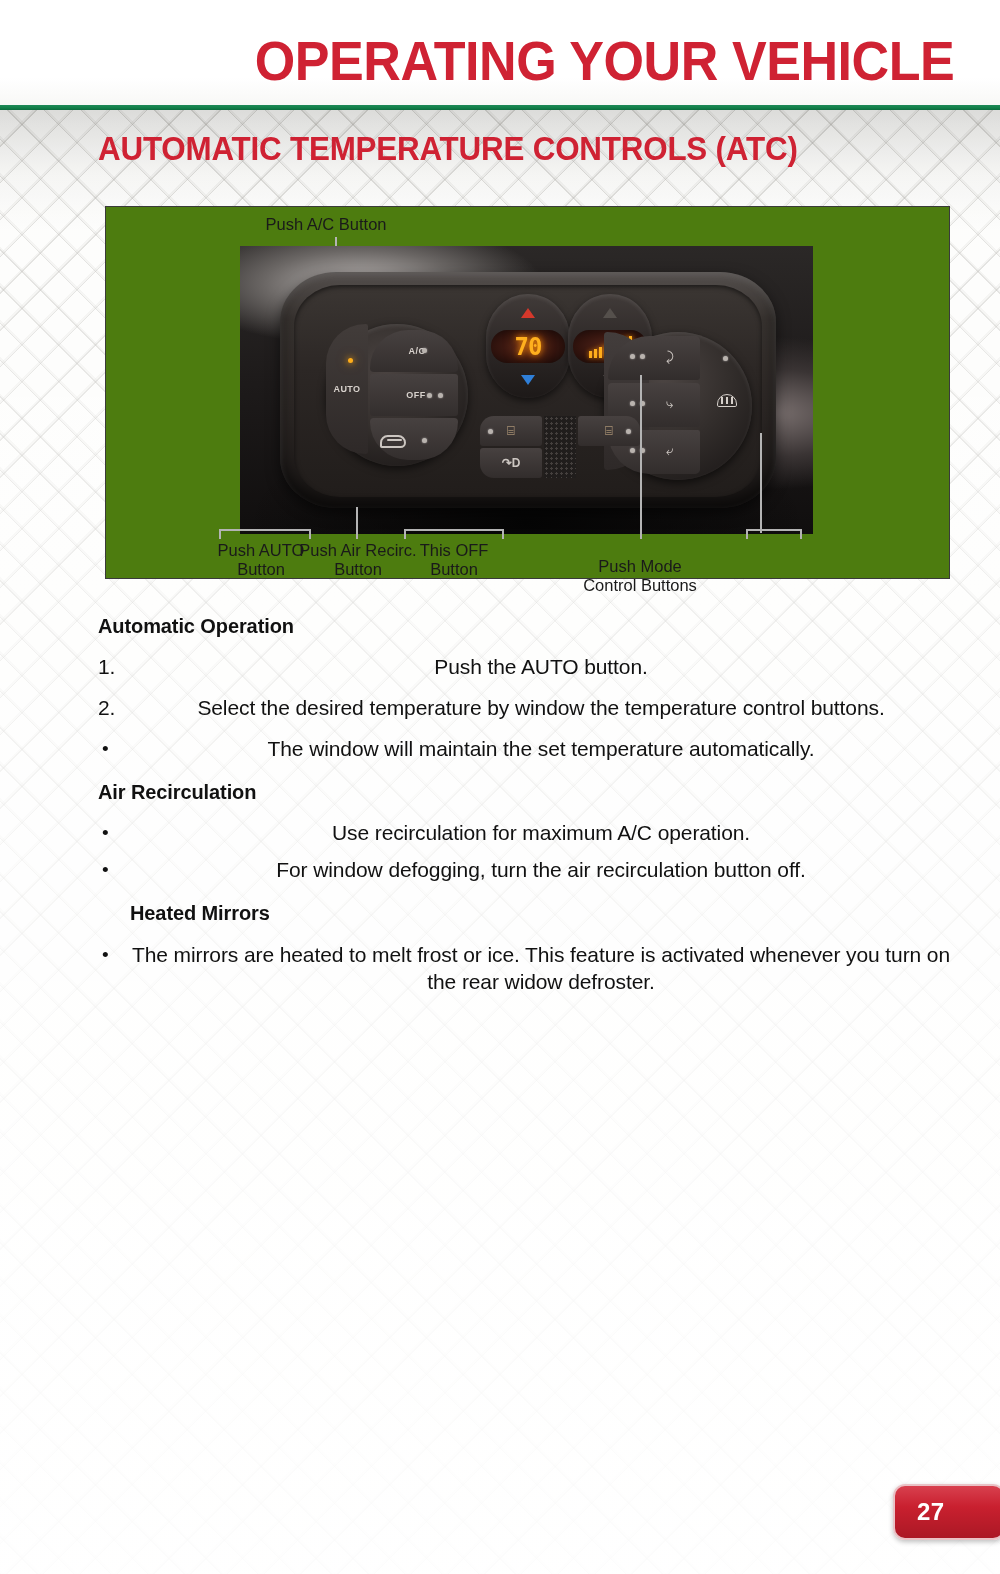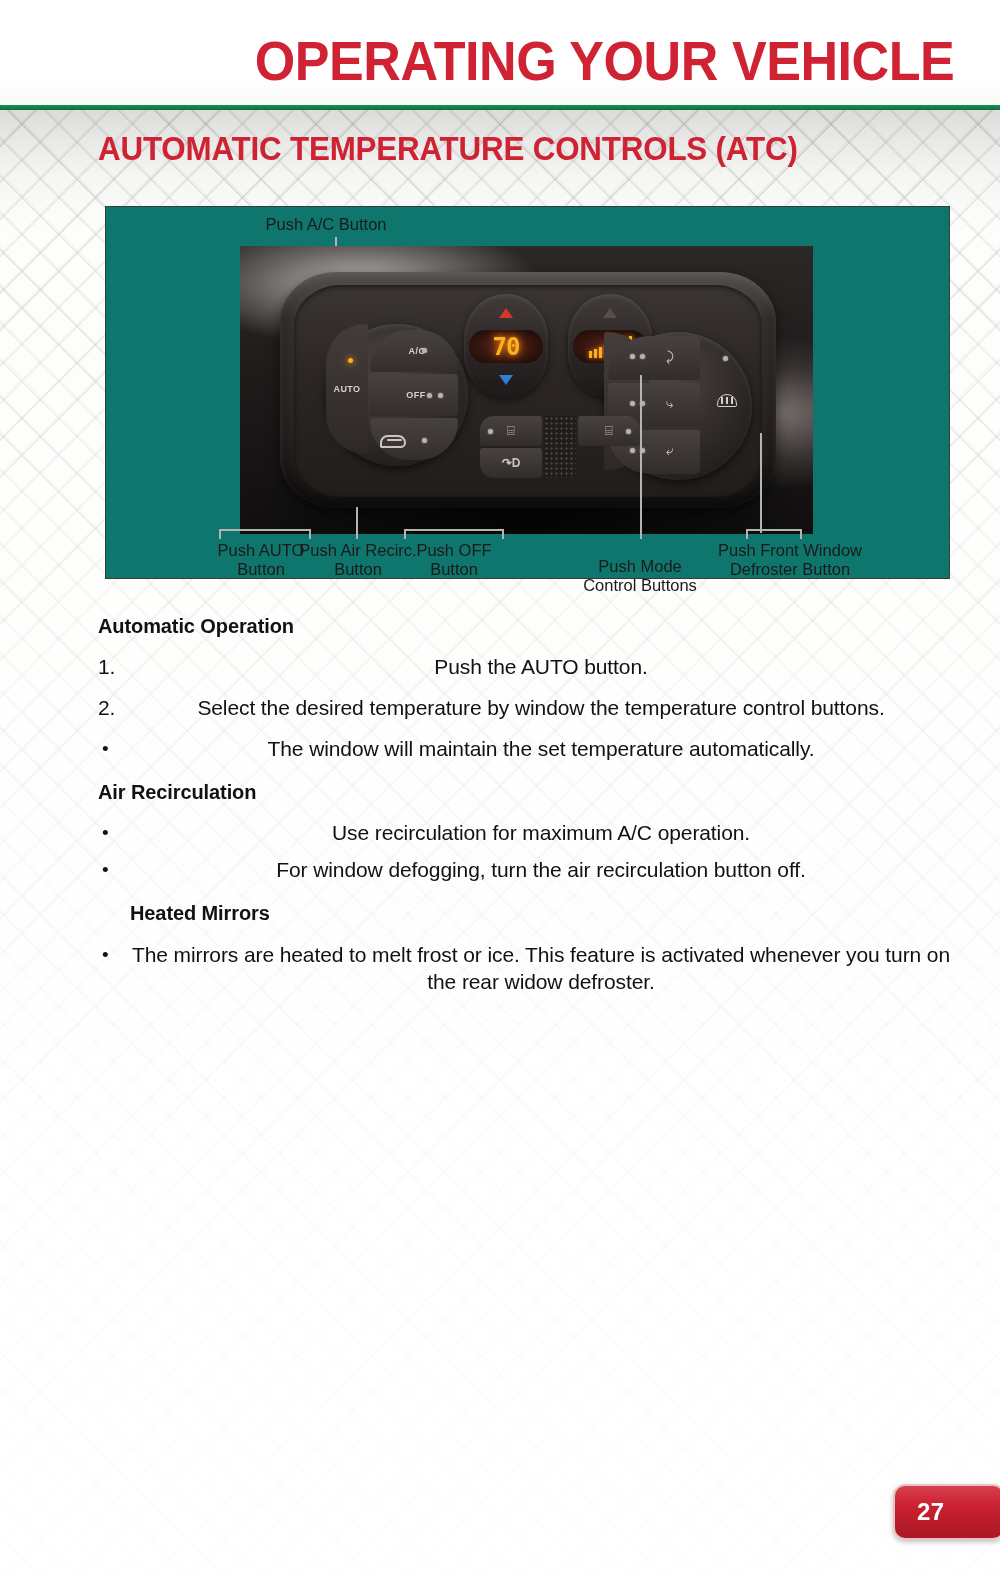"Push A/C Button" .figure { background: #0f766e -> #4d7c0f }
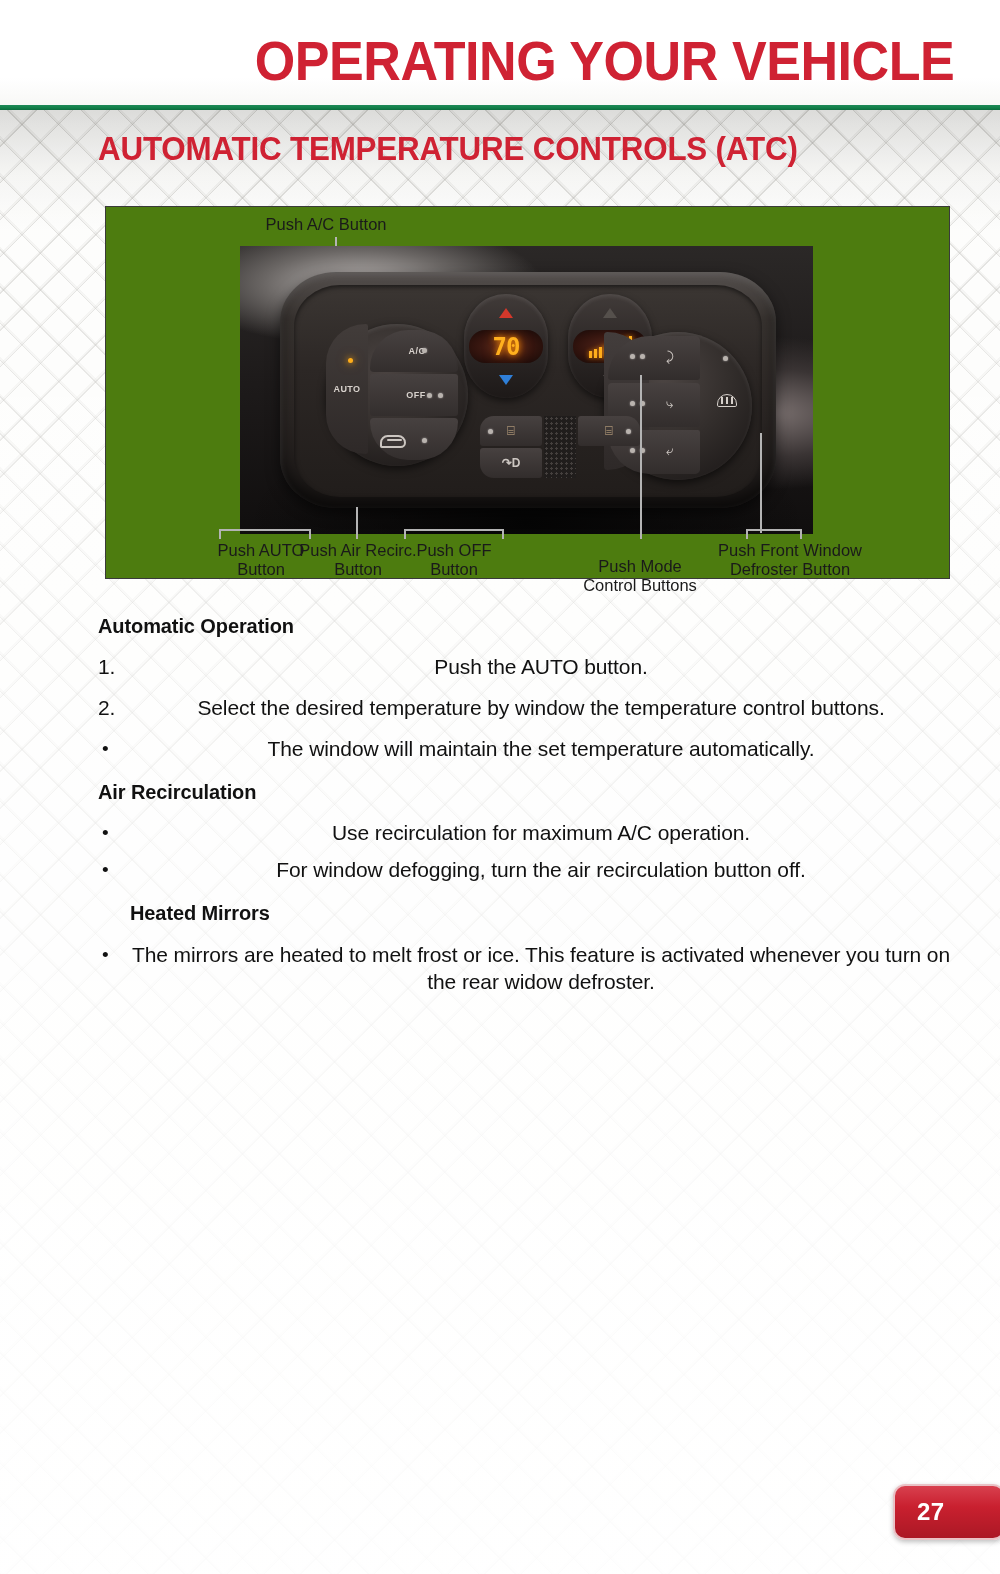"70" .disp-left { left: 184px -> 206px }
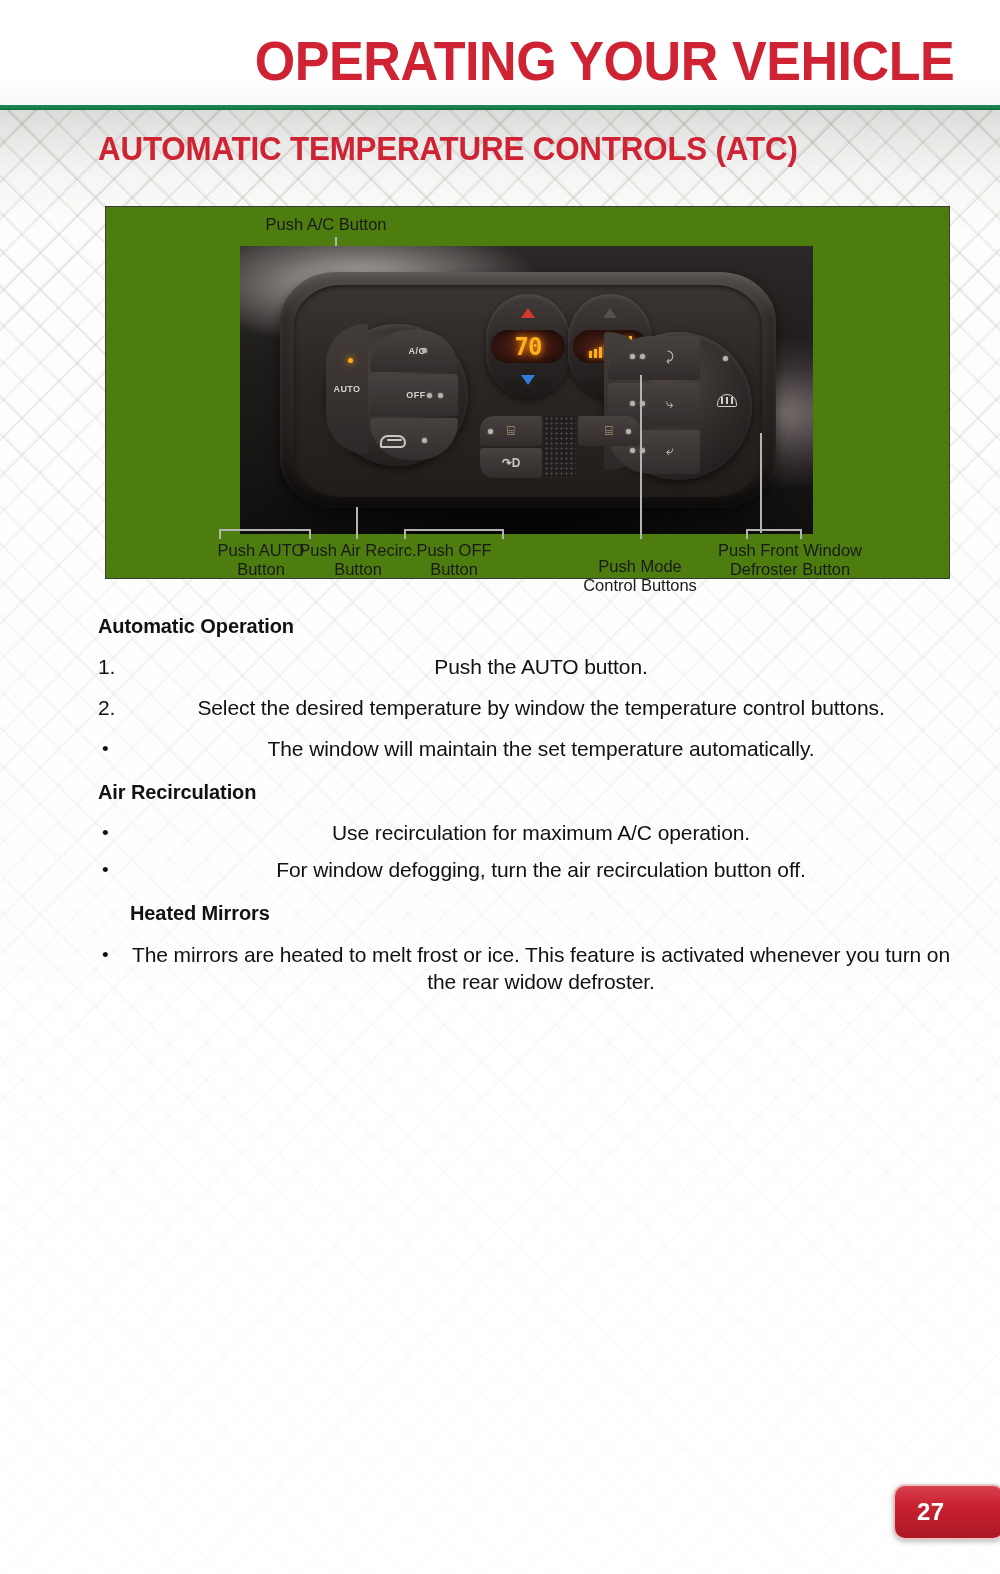"Push OFF" div.callout-label { text: Push -> This }
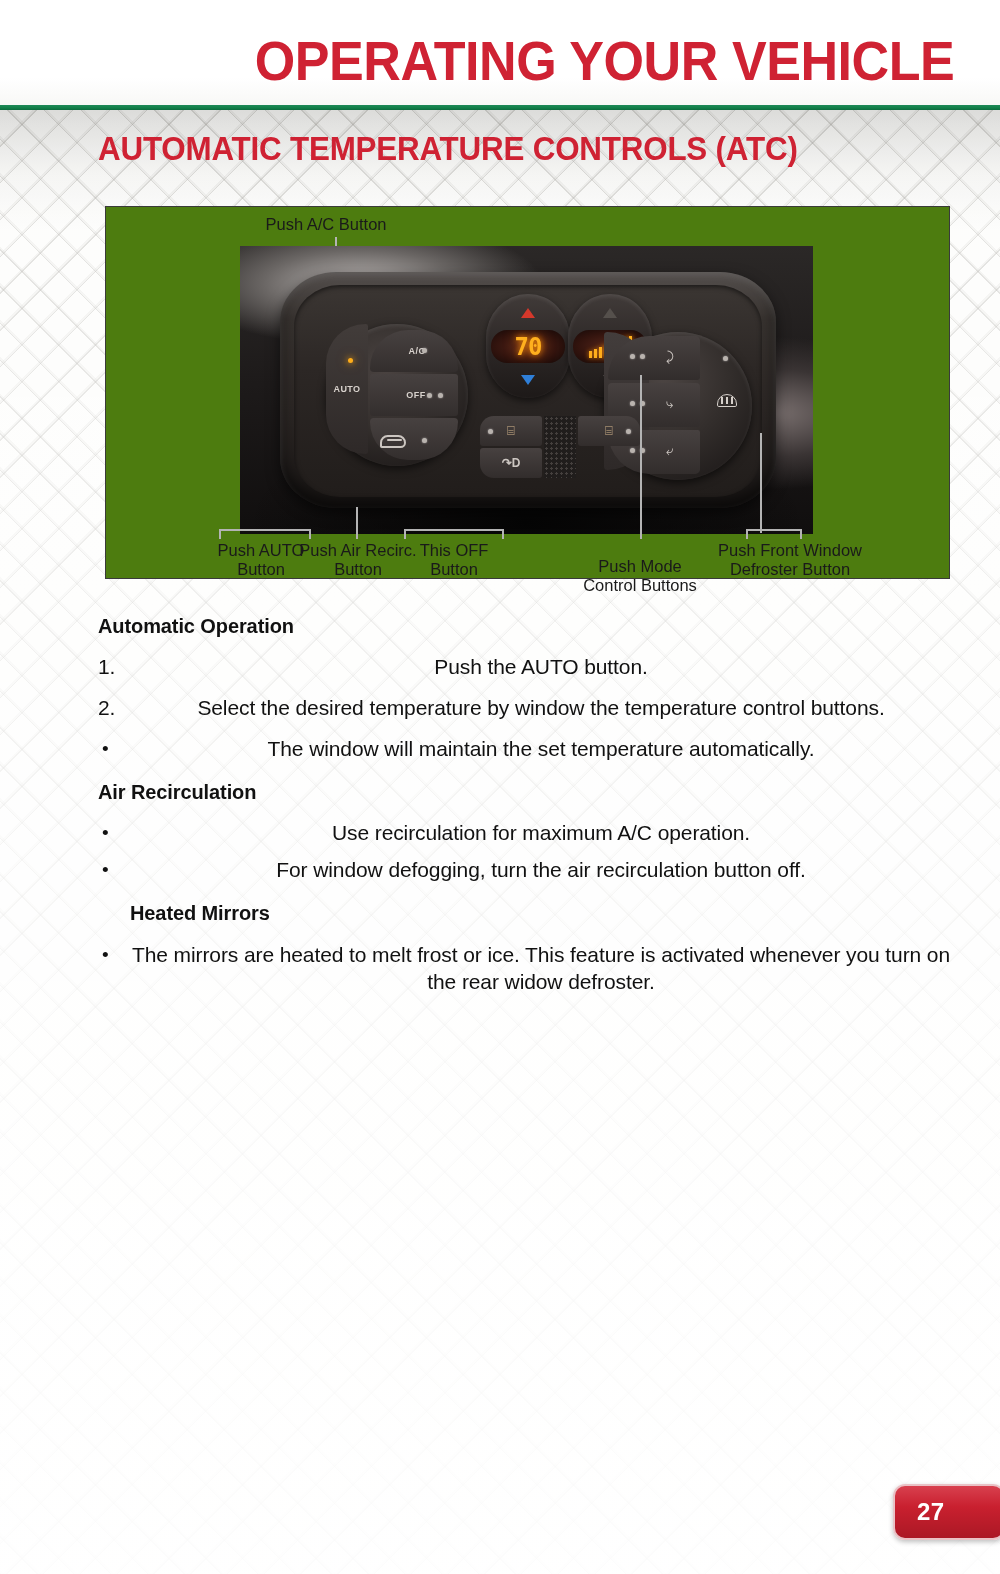"Push Front Window" div.callout-label { html: <div>Push Front Window Defroster Button</div> -> none }
